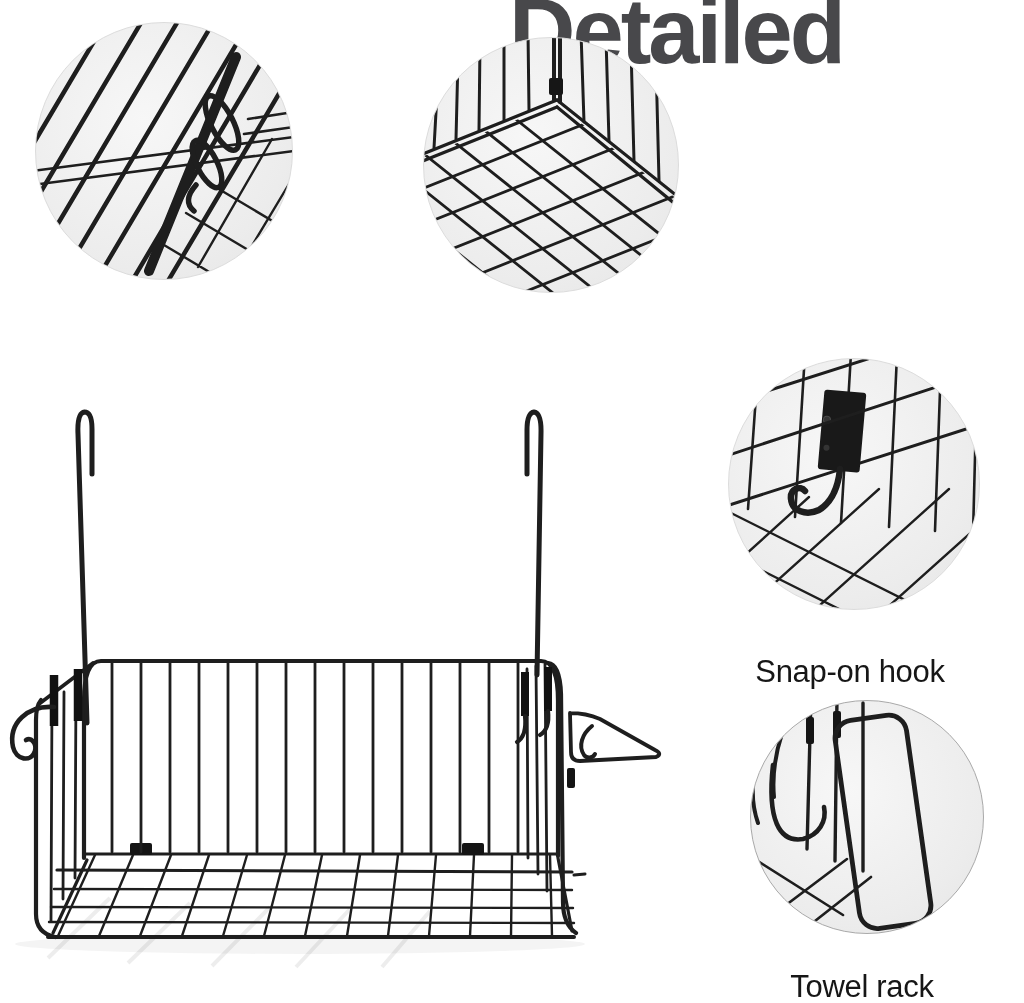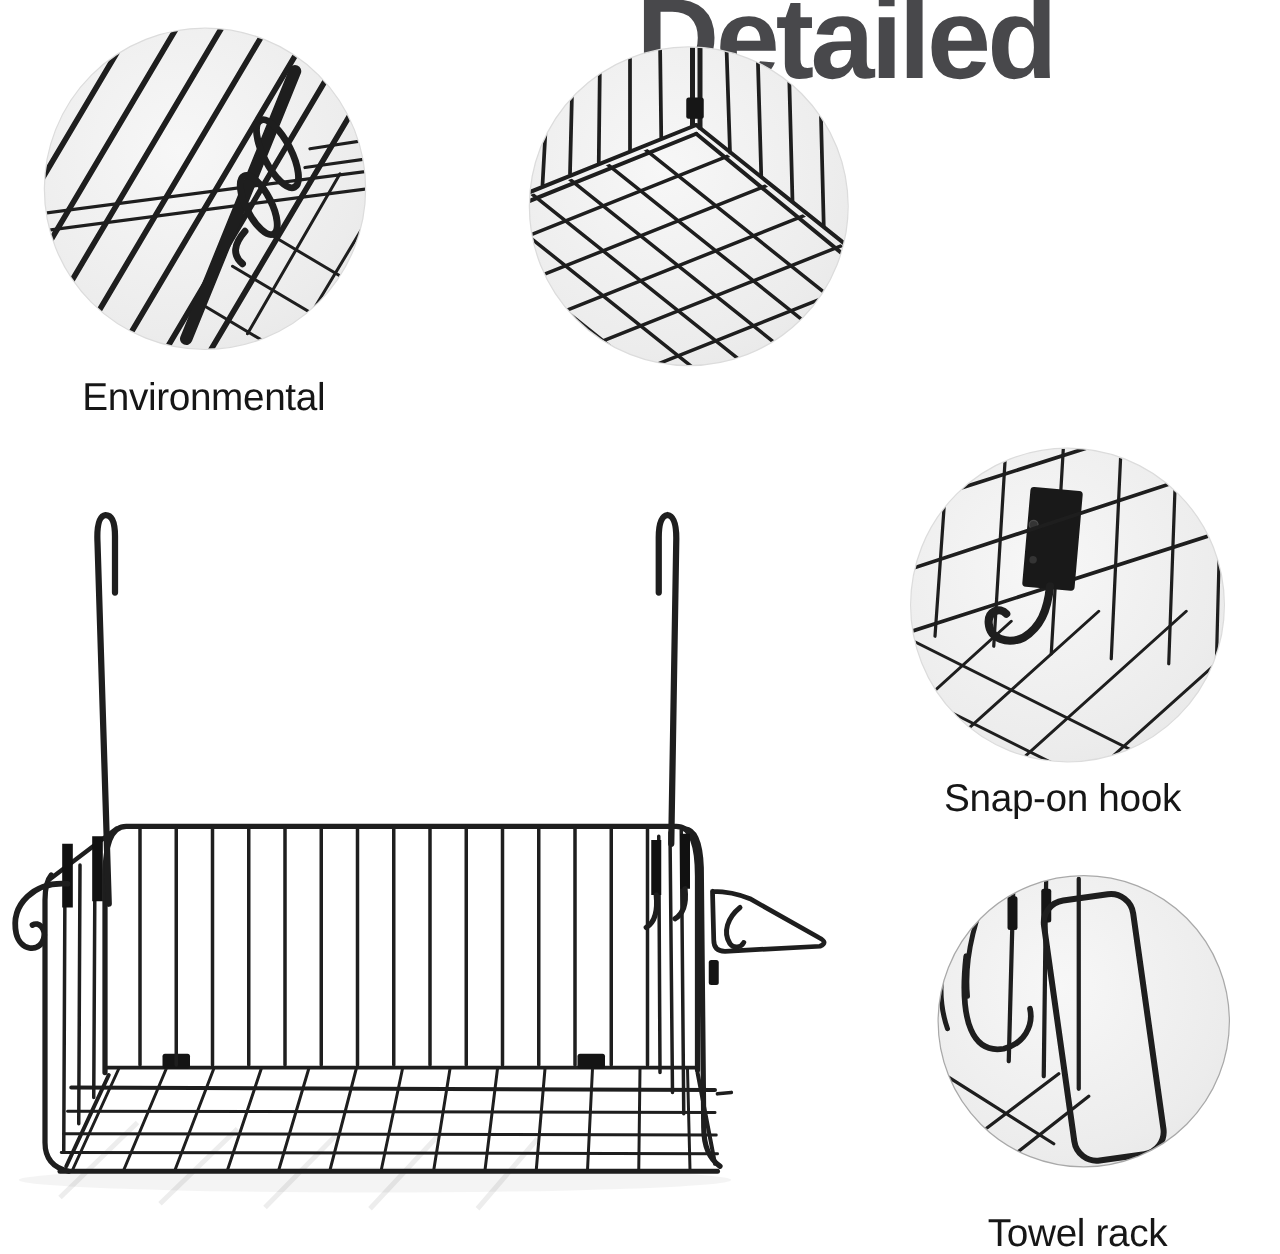"Environmental" div { html: <div>Environmental</div> -> none }
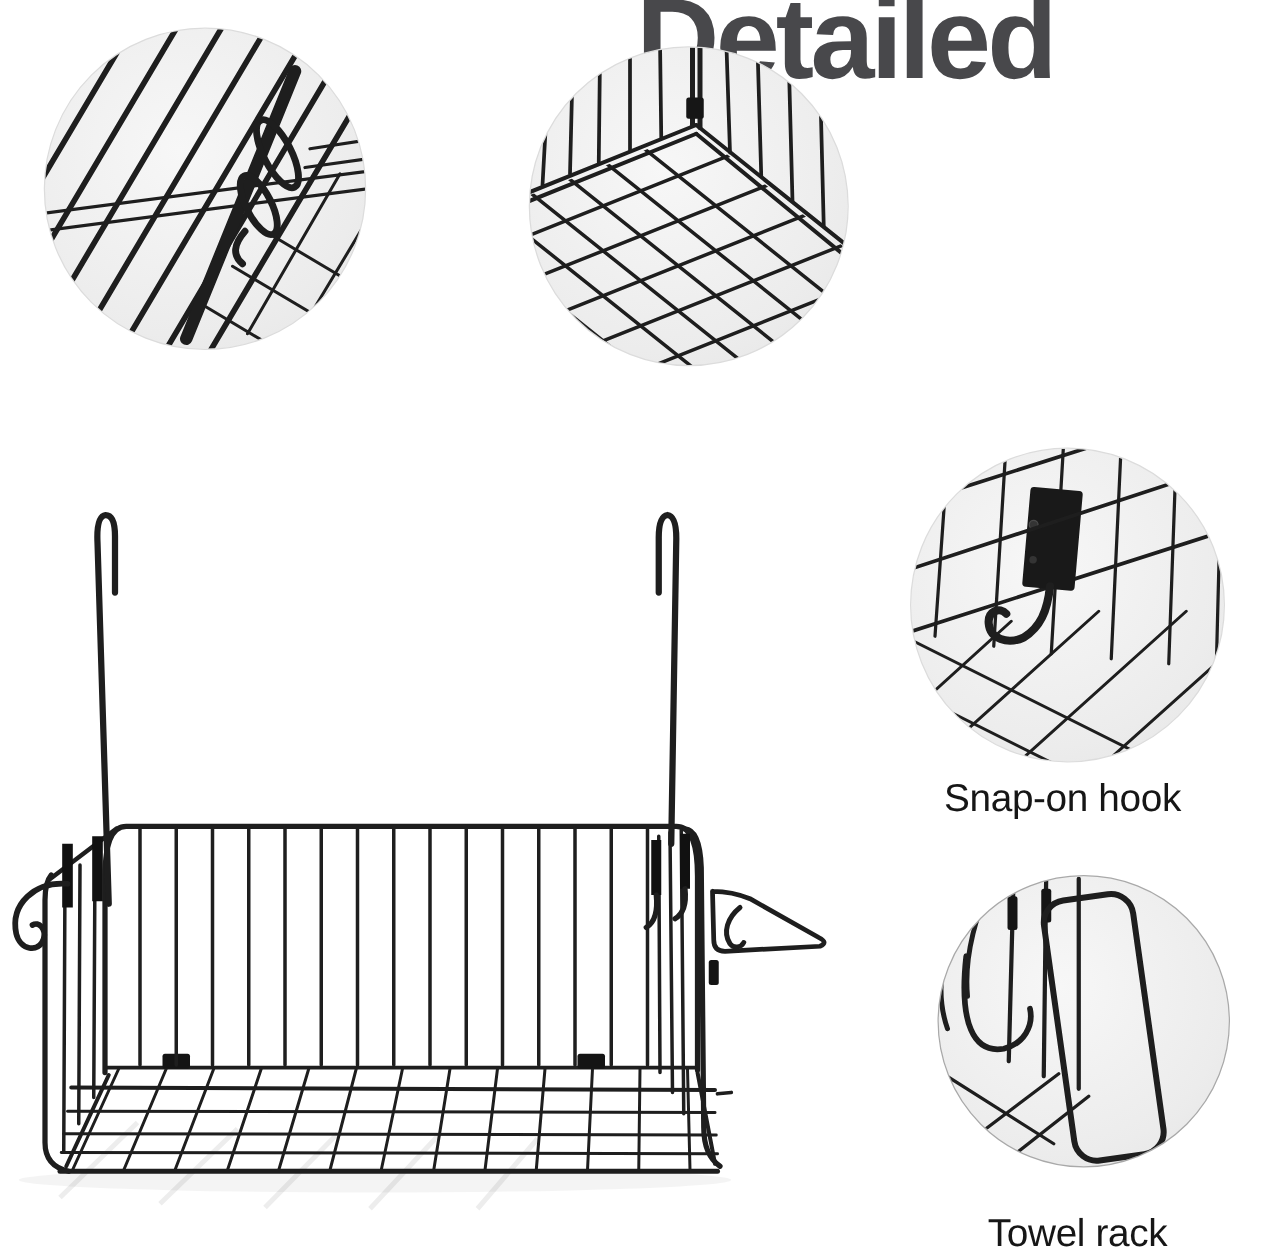"Snap-on hook" .l3 { top: 621px -> 654px }
